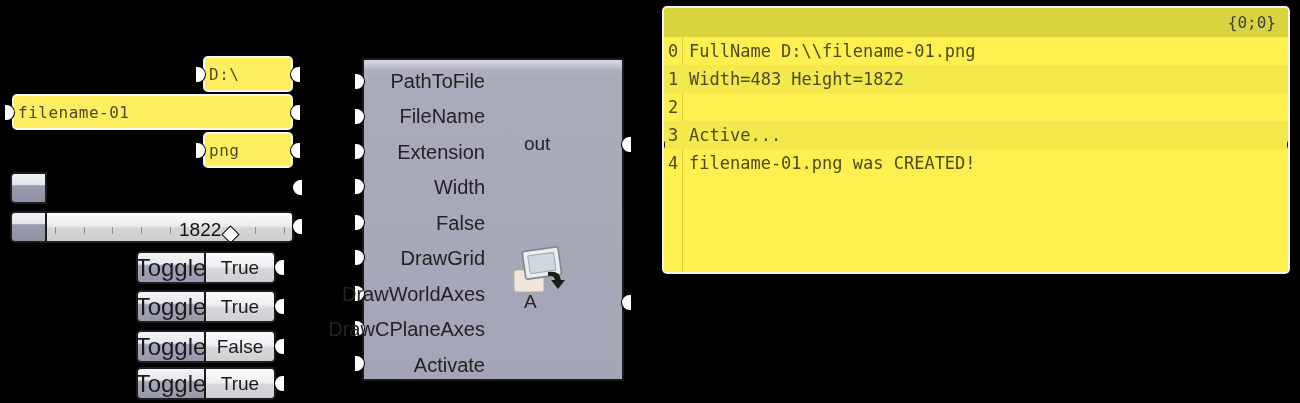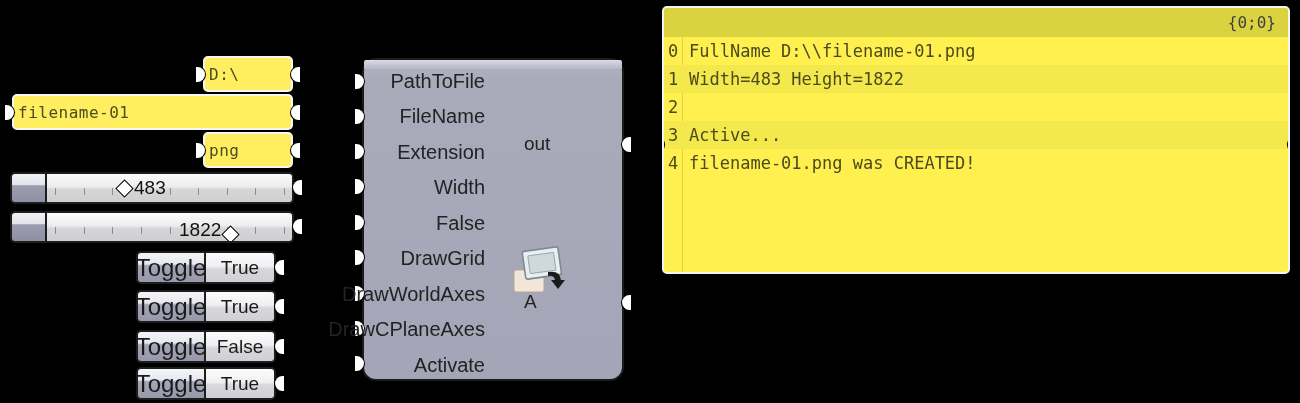"PathToFile" .node { border-radius: 14px -> 0 }
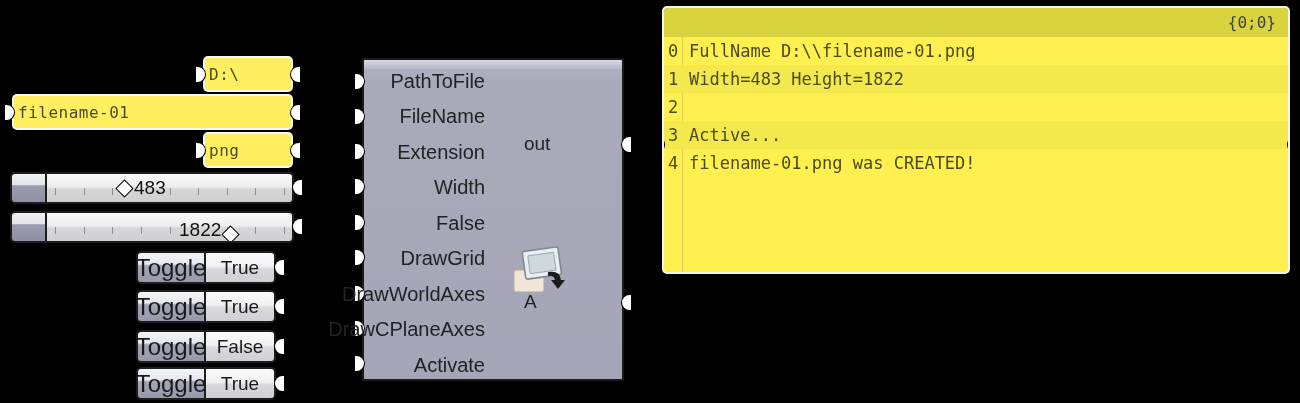"483" div.track { html: <div> <div> <i></i> <i></i> <i></i> <i></i> <i></i> <i></i> <i></i> <i></i> <i></i> </div> <div> <span></span> <span>483</span> </div> </div> -> none }
